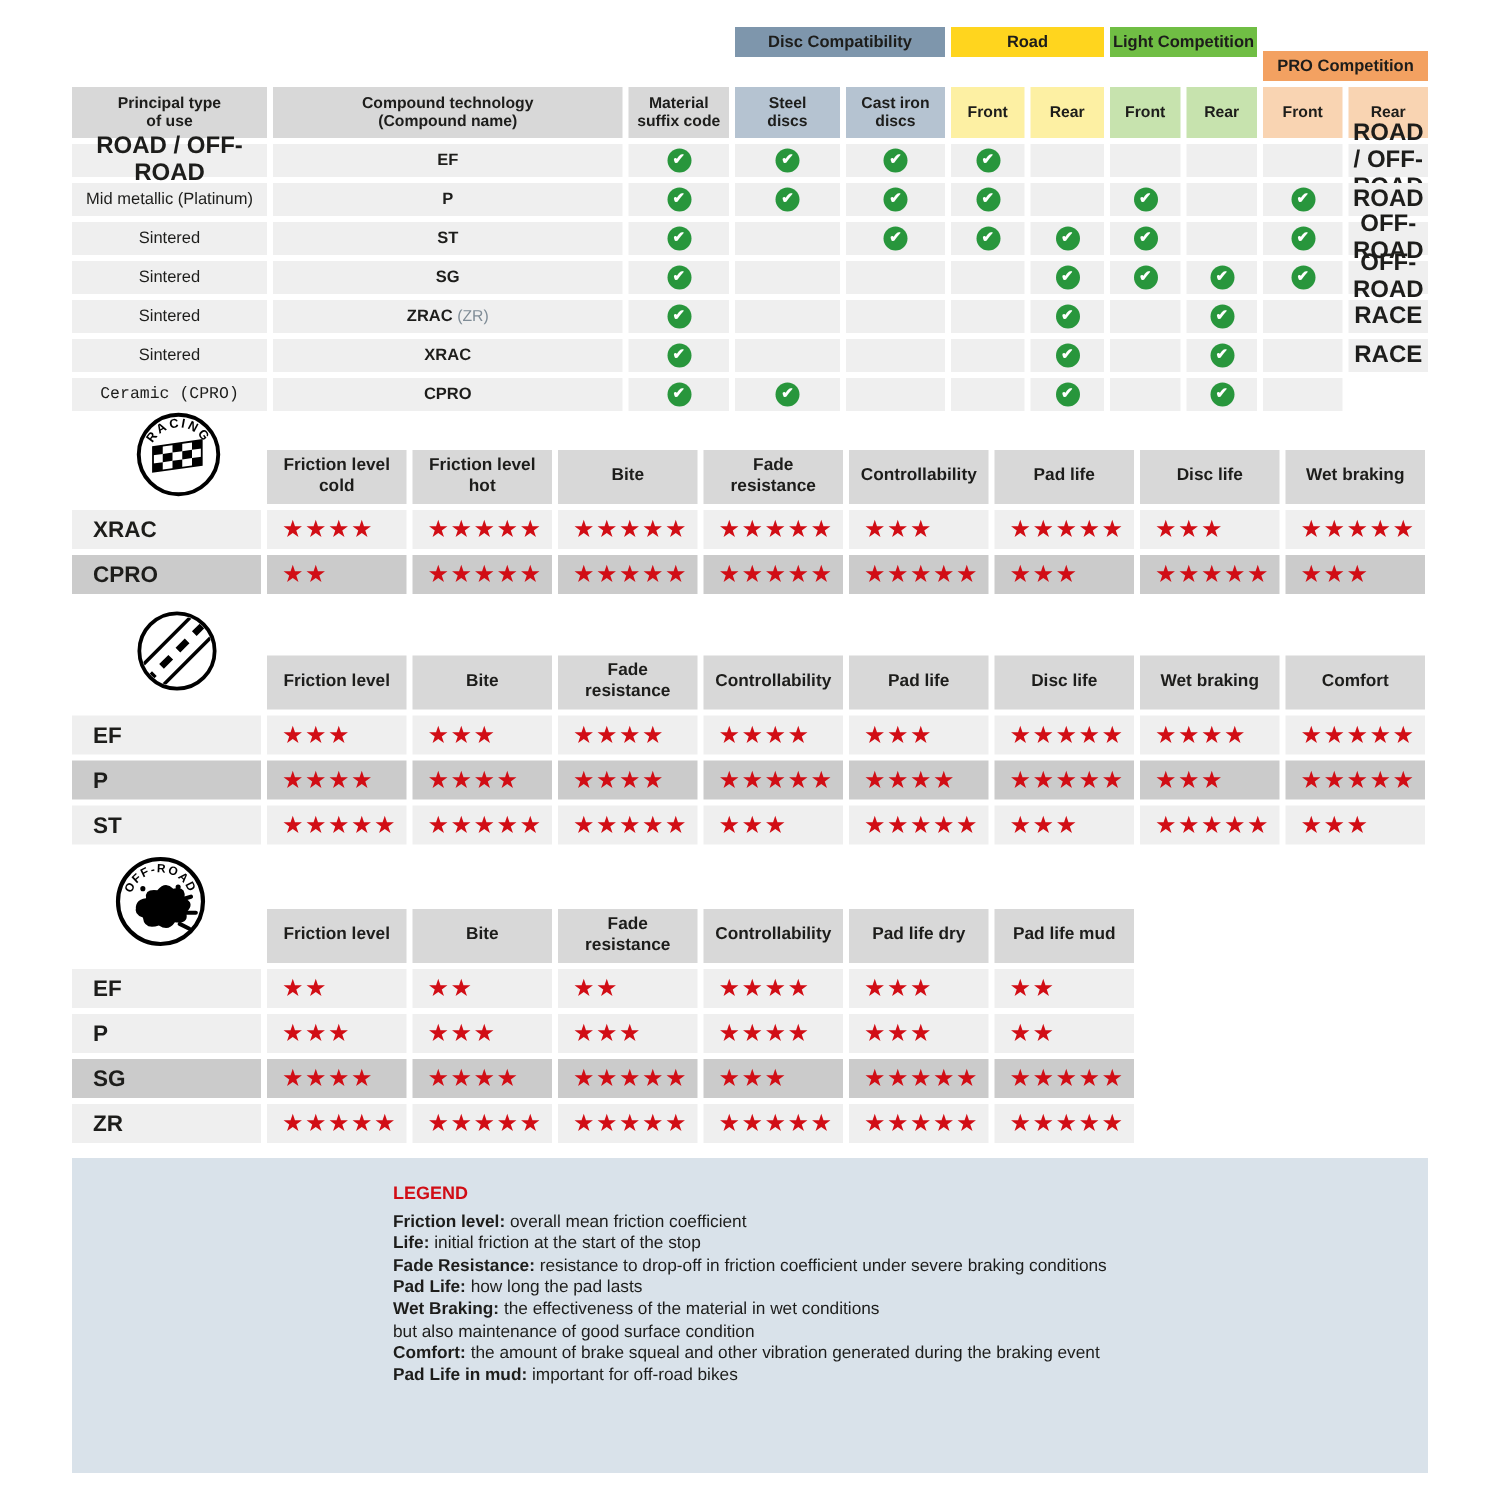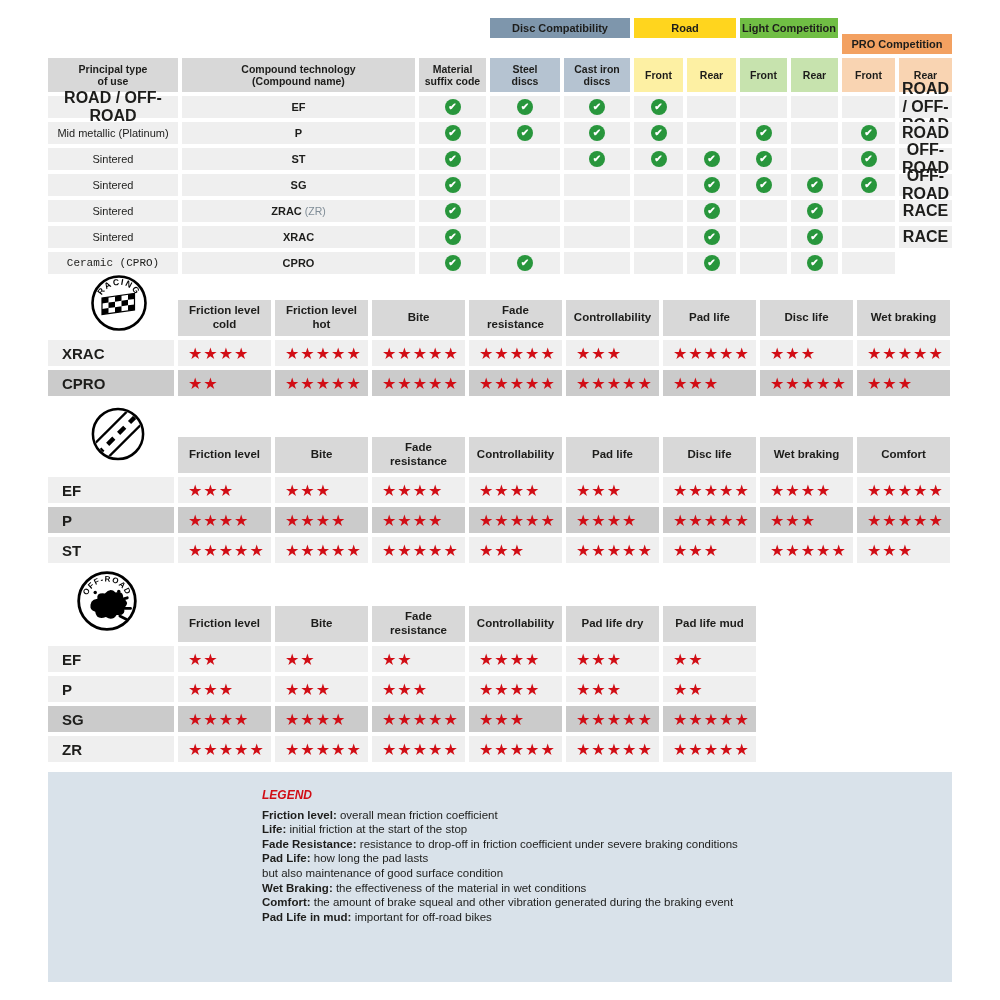"LEGEND" .legend-title { font-style: italic -> none }
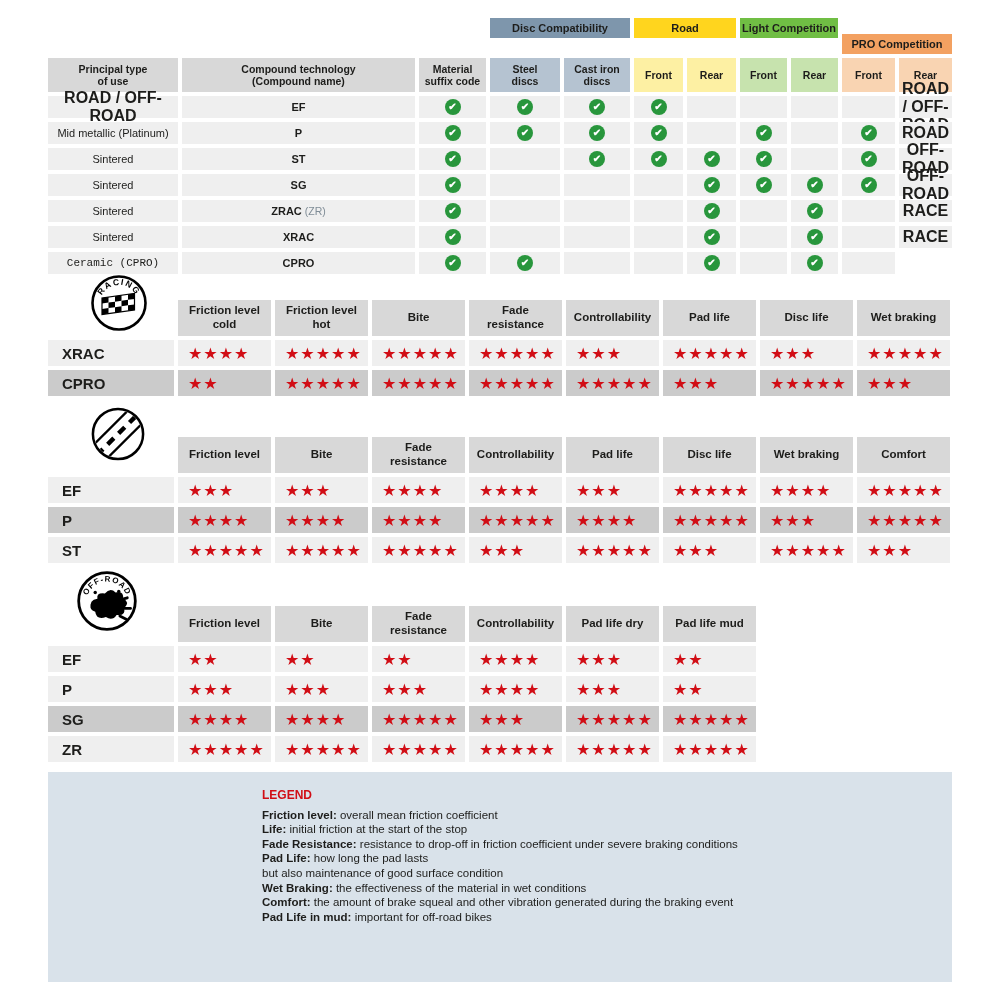"but also maintenance of good" div { order: before "Wet Braking: the effectiveness of" -> after "Wet Braking: the effectiveness of" }
